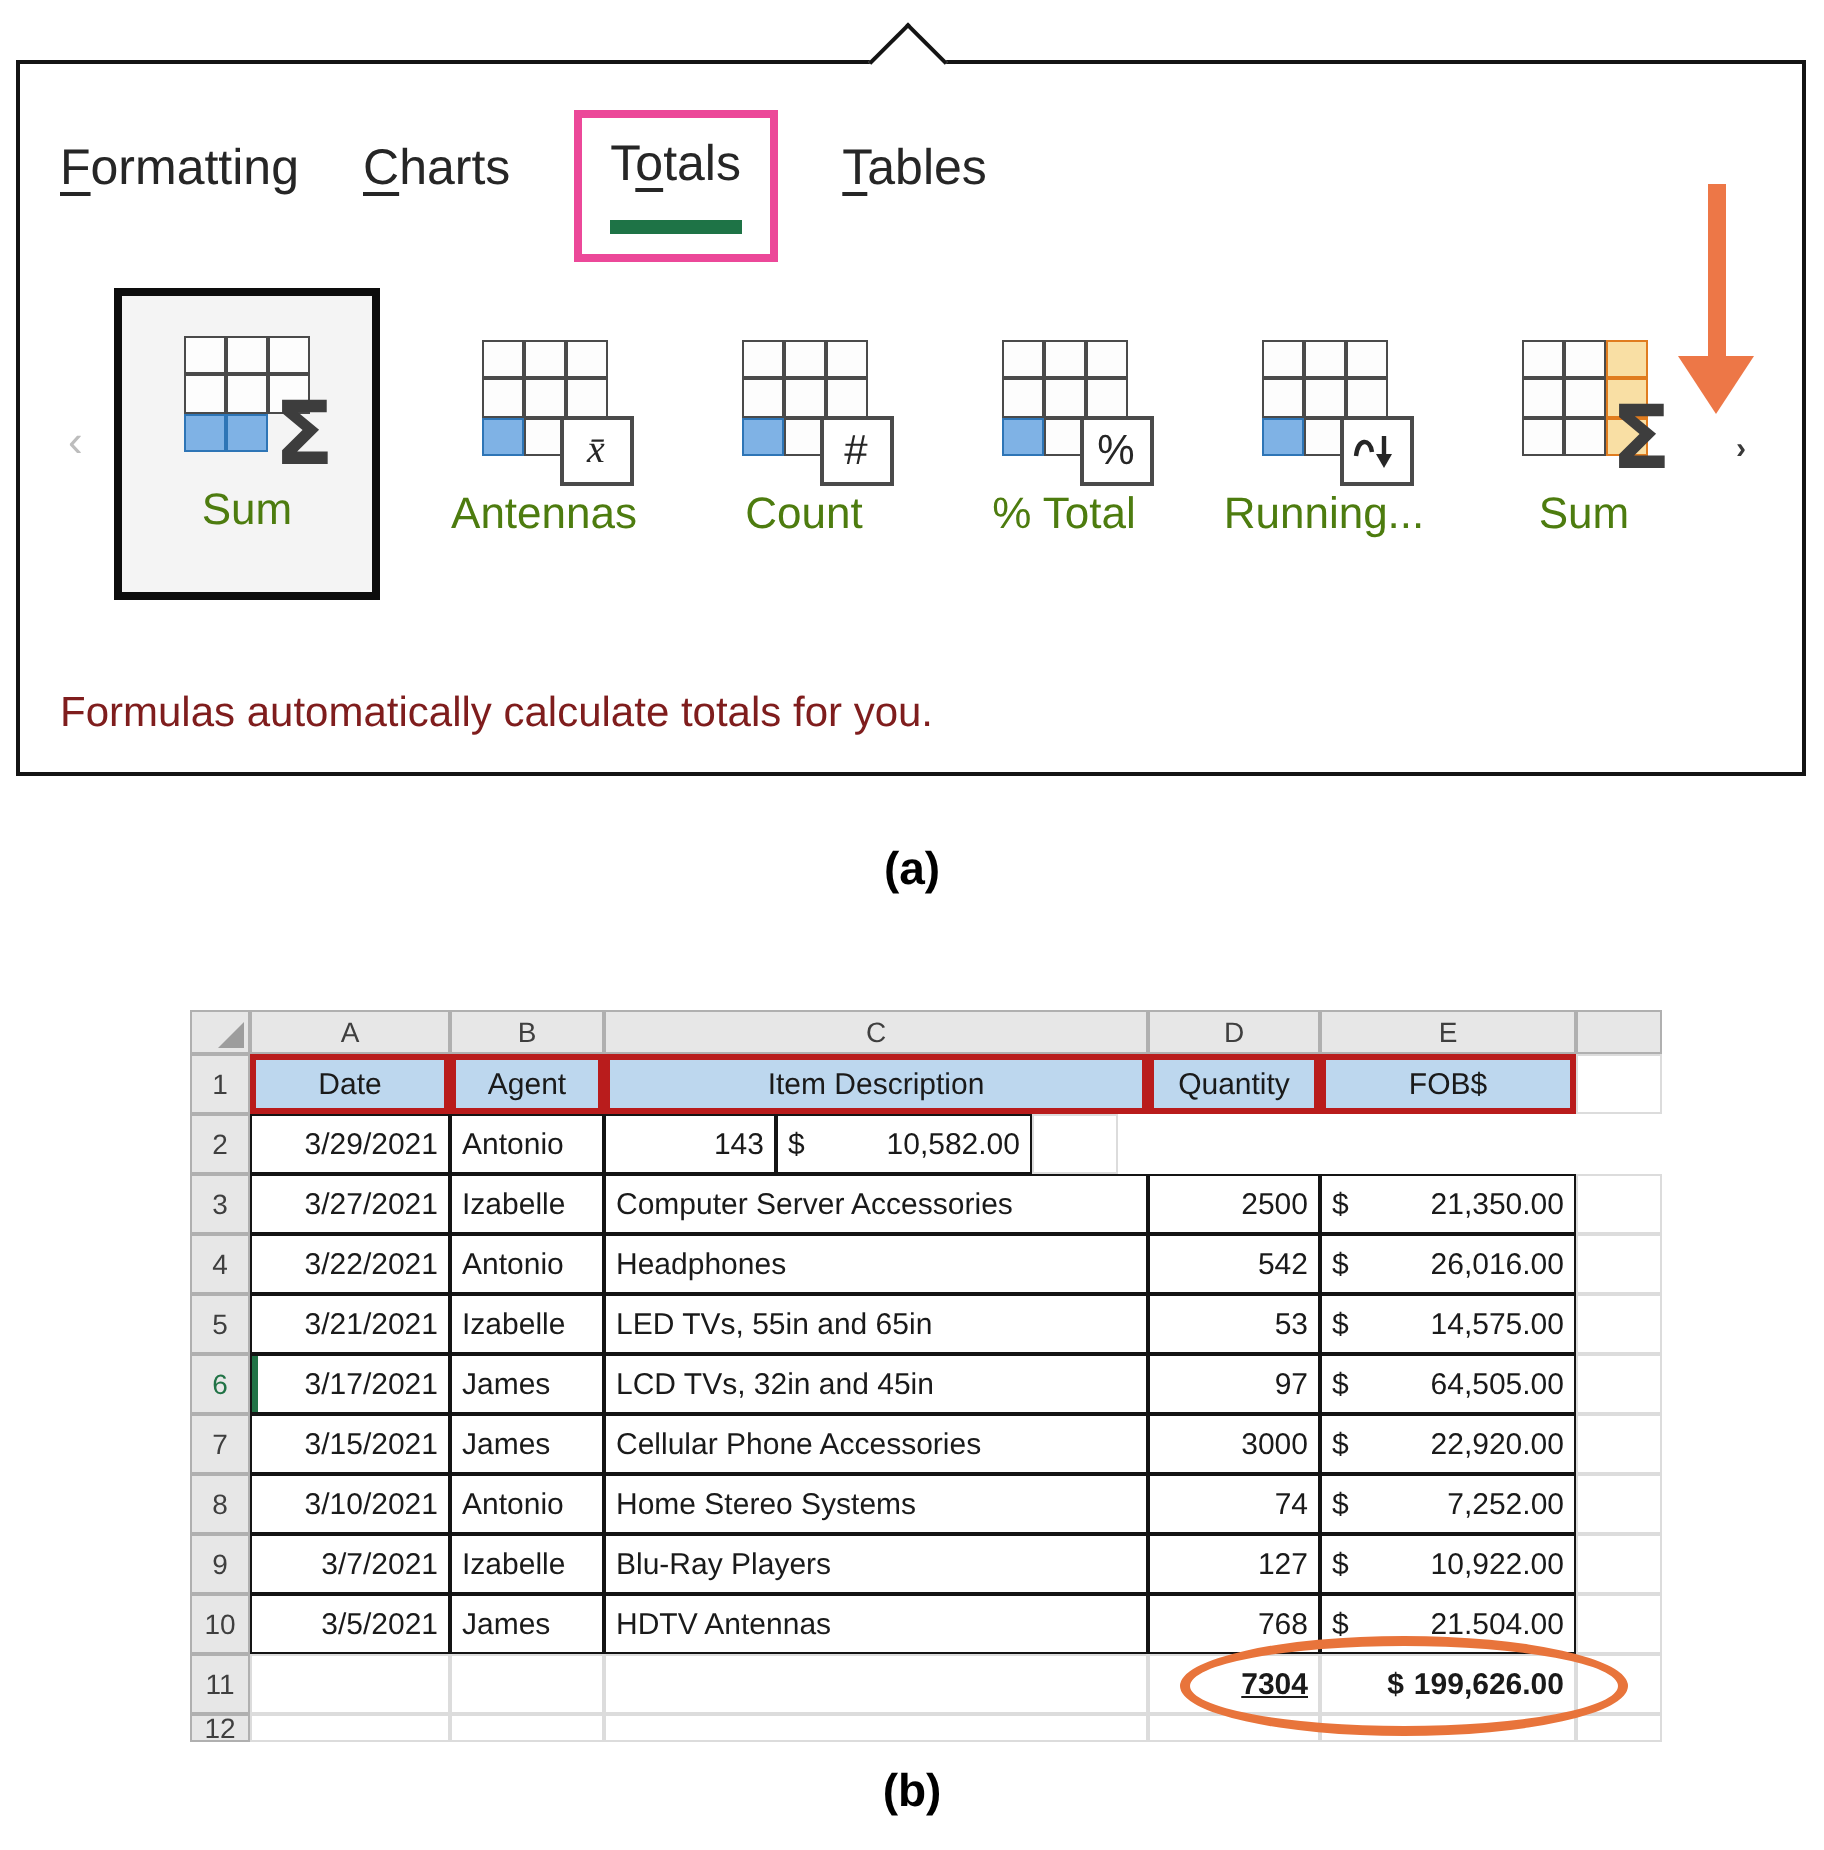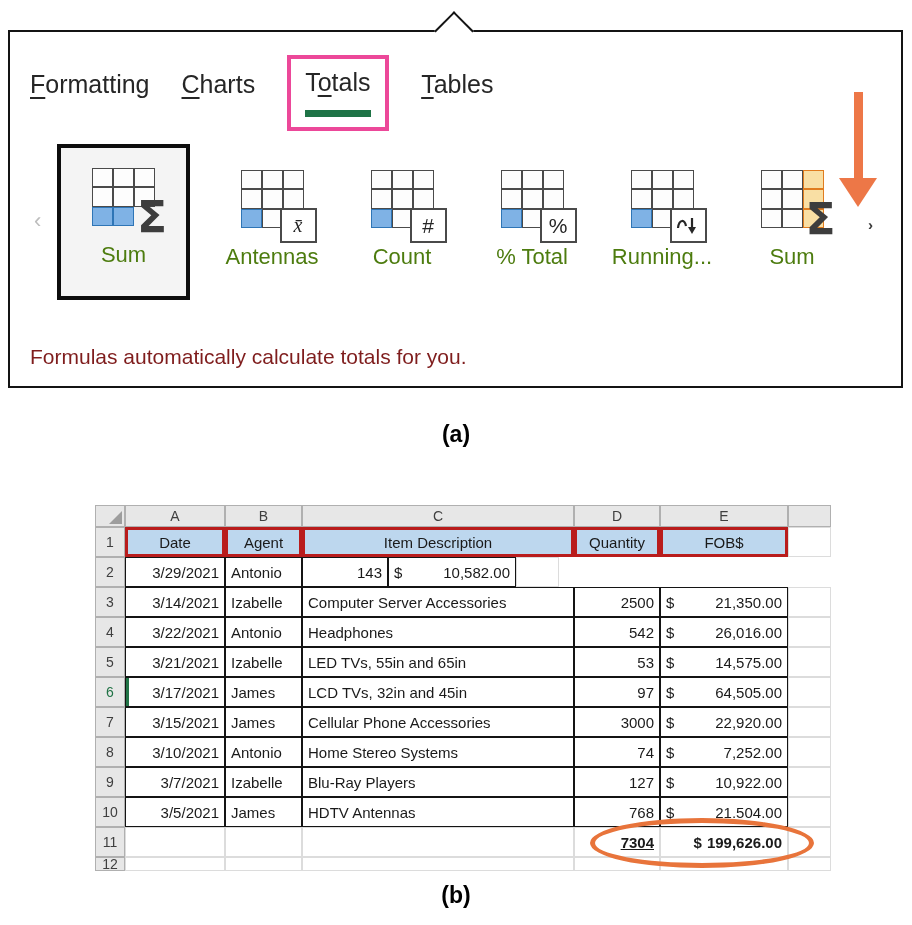"3/14/2021" div.cell { text: 3/14/2021 -> 3/27/2021 }
